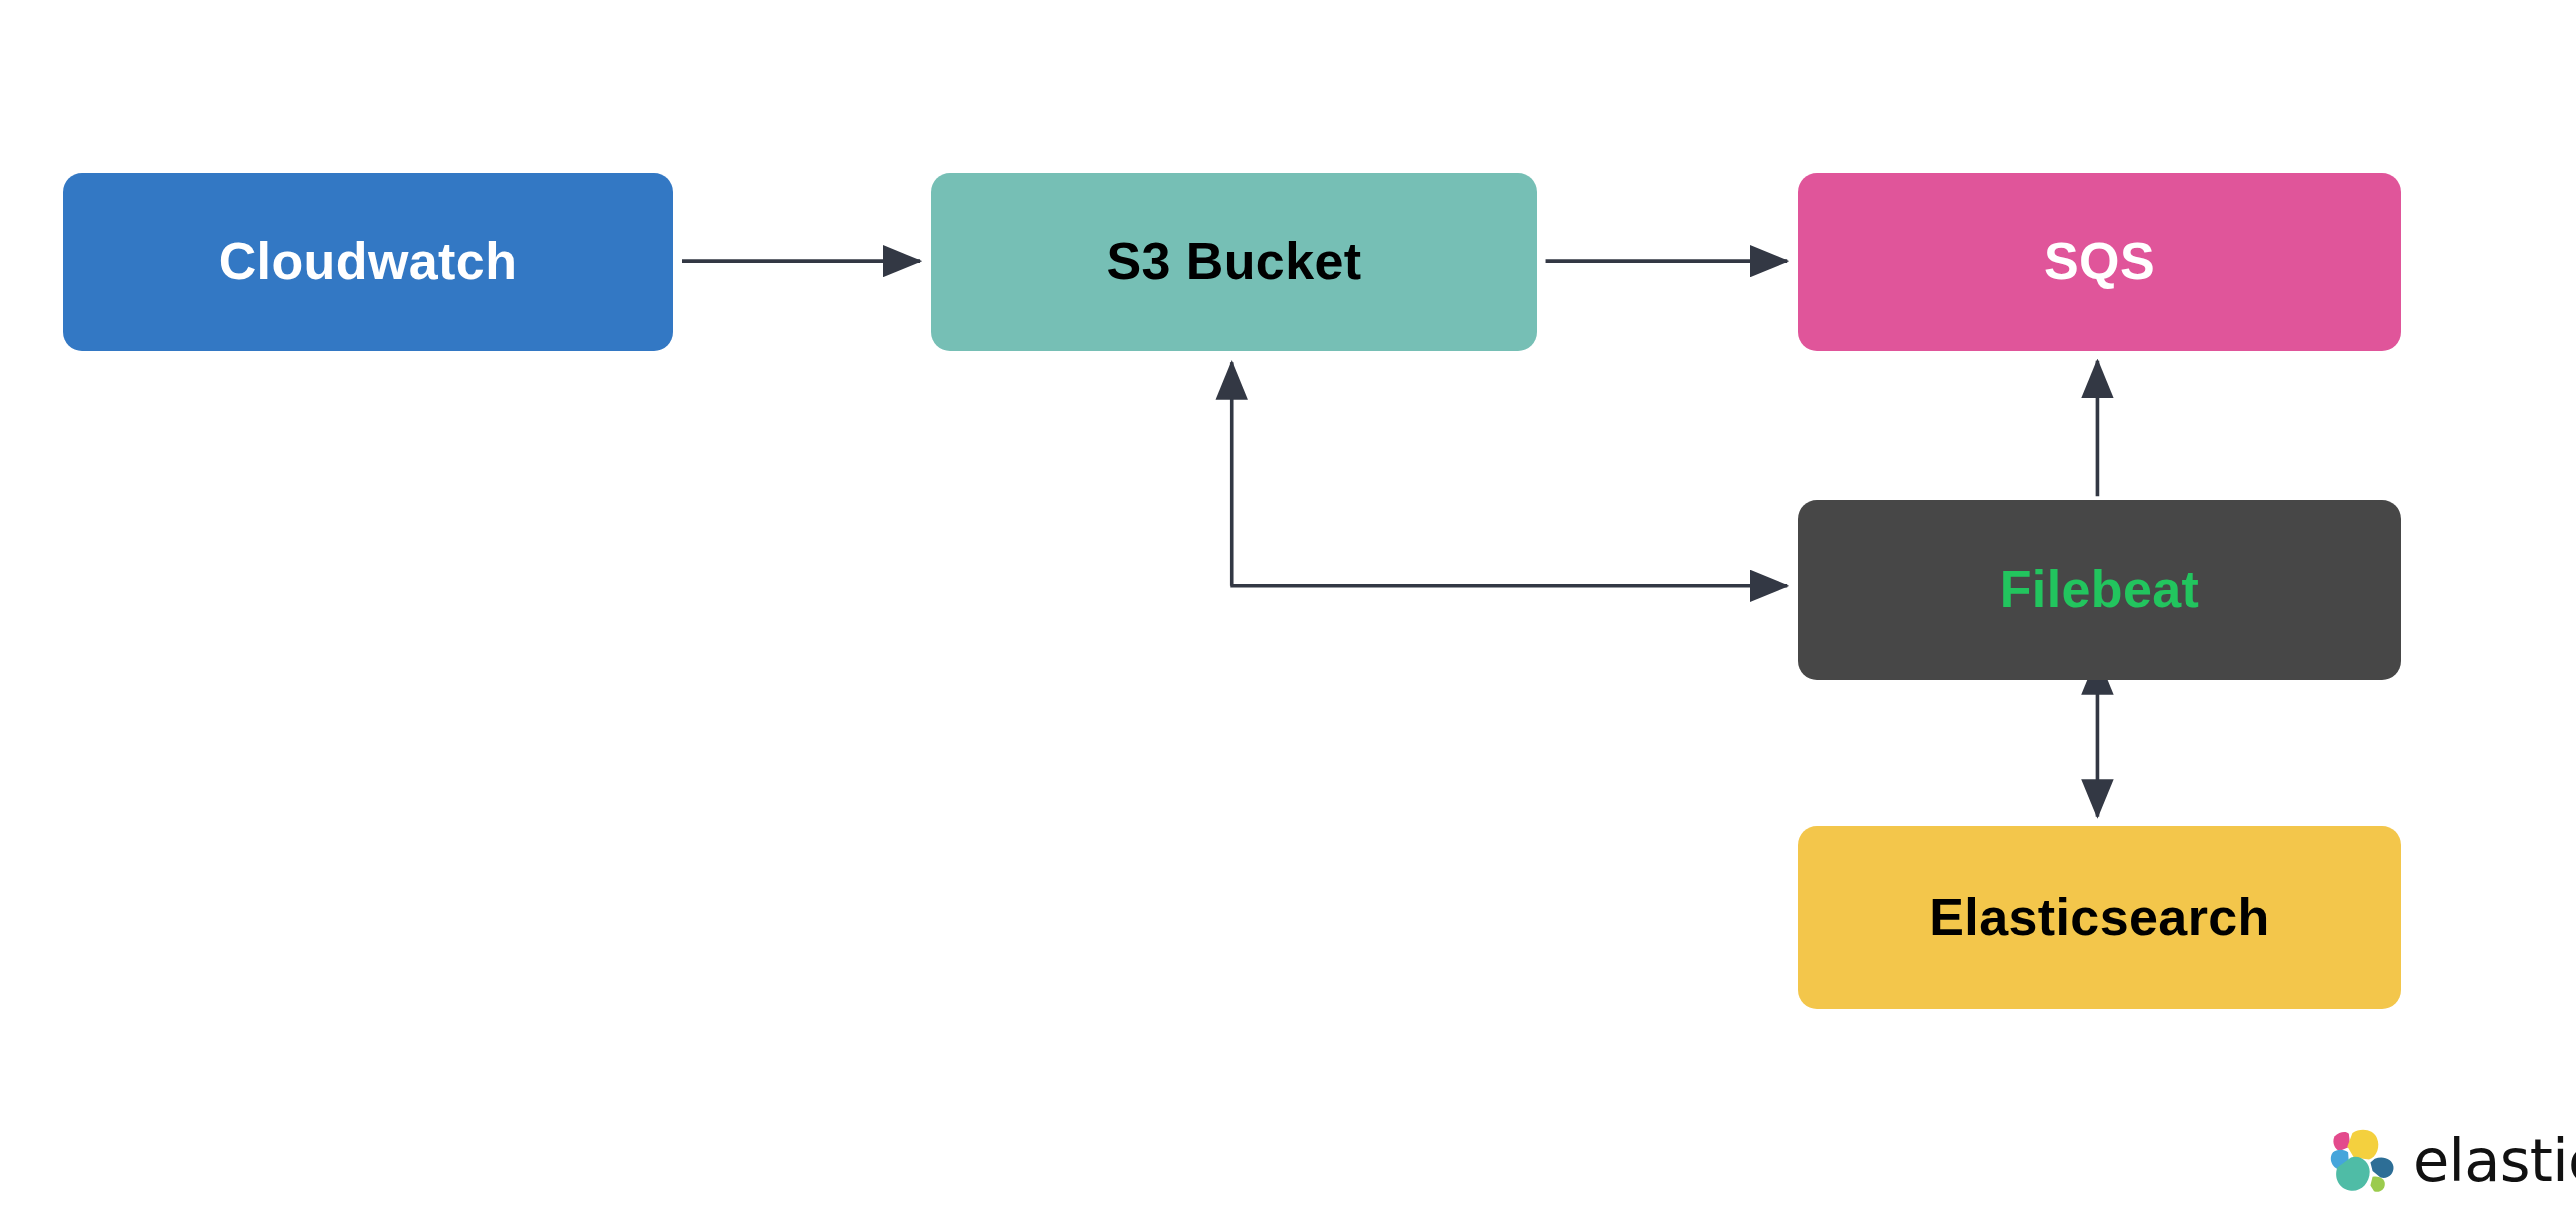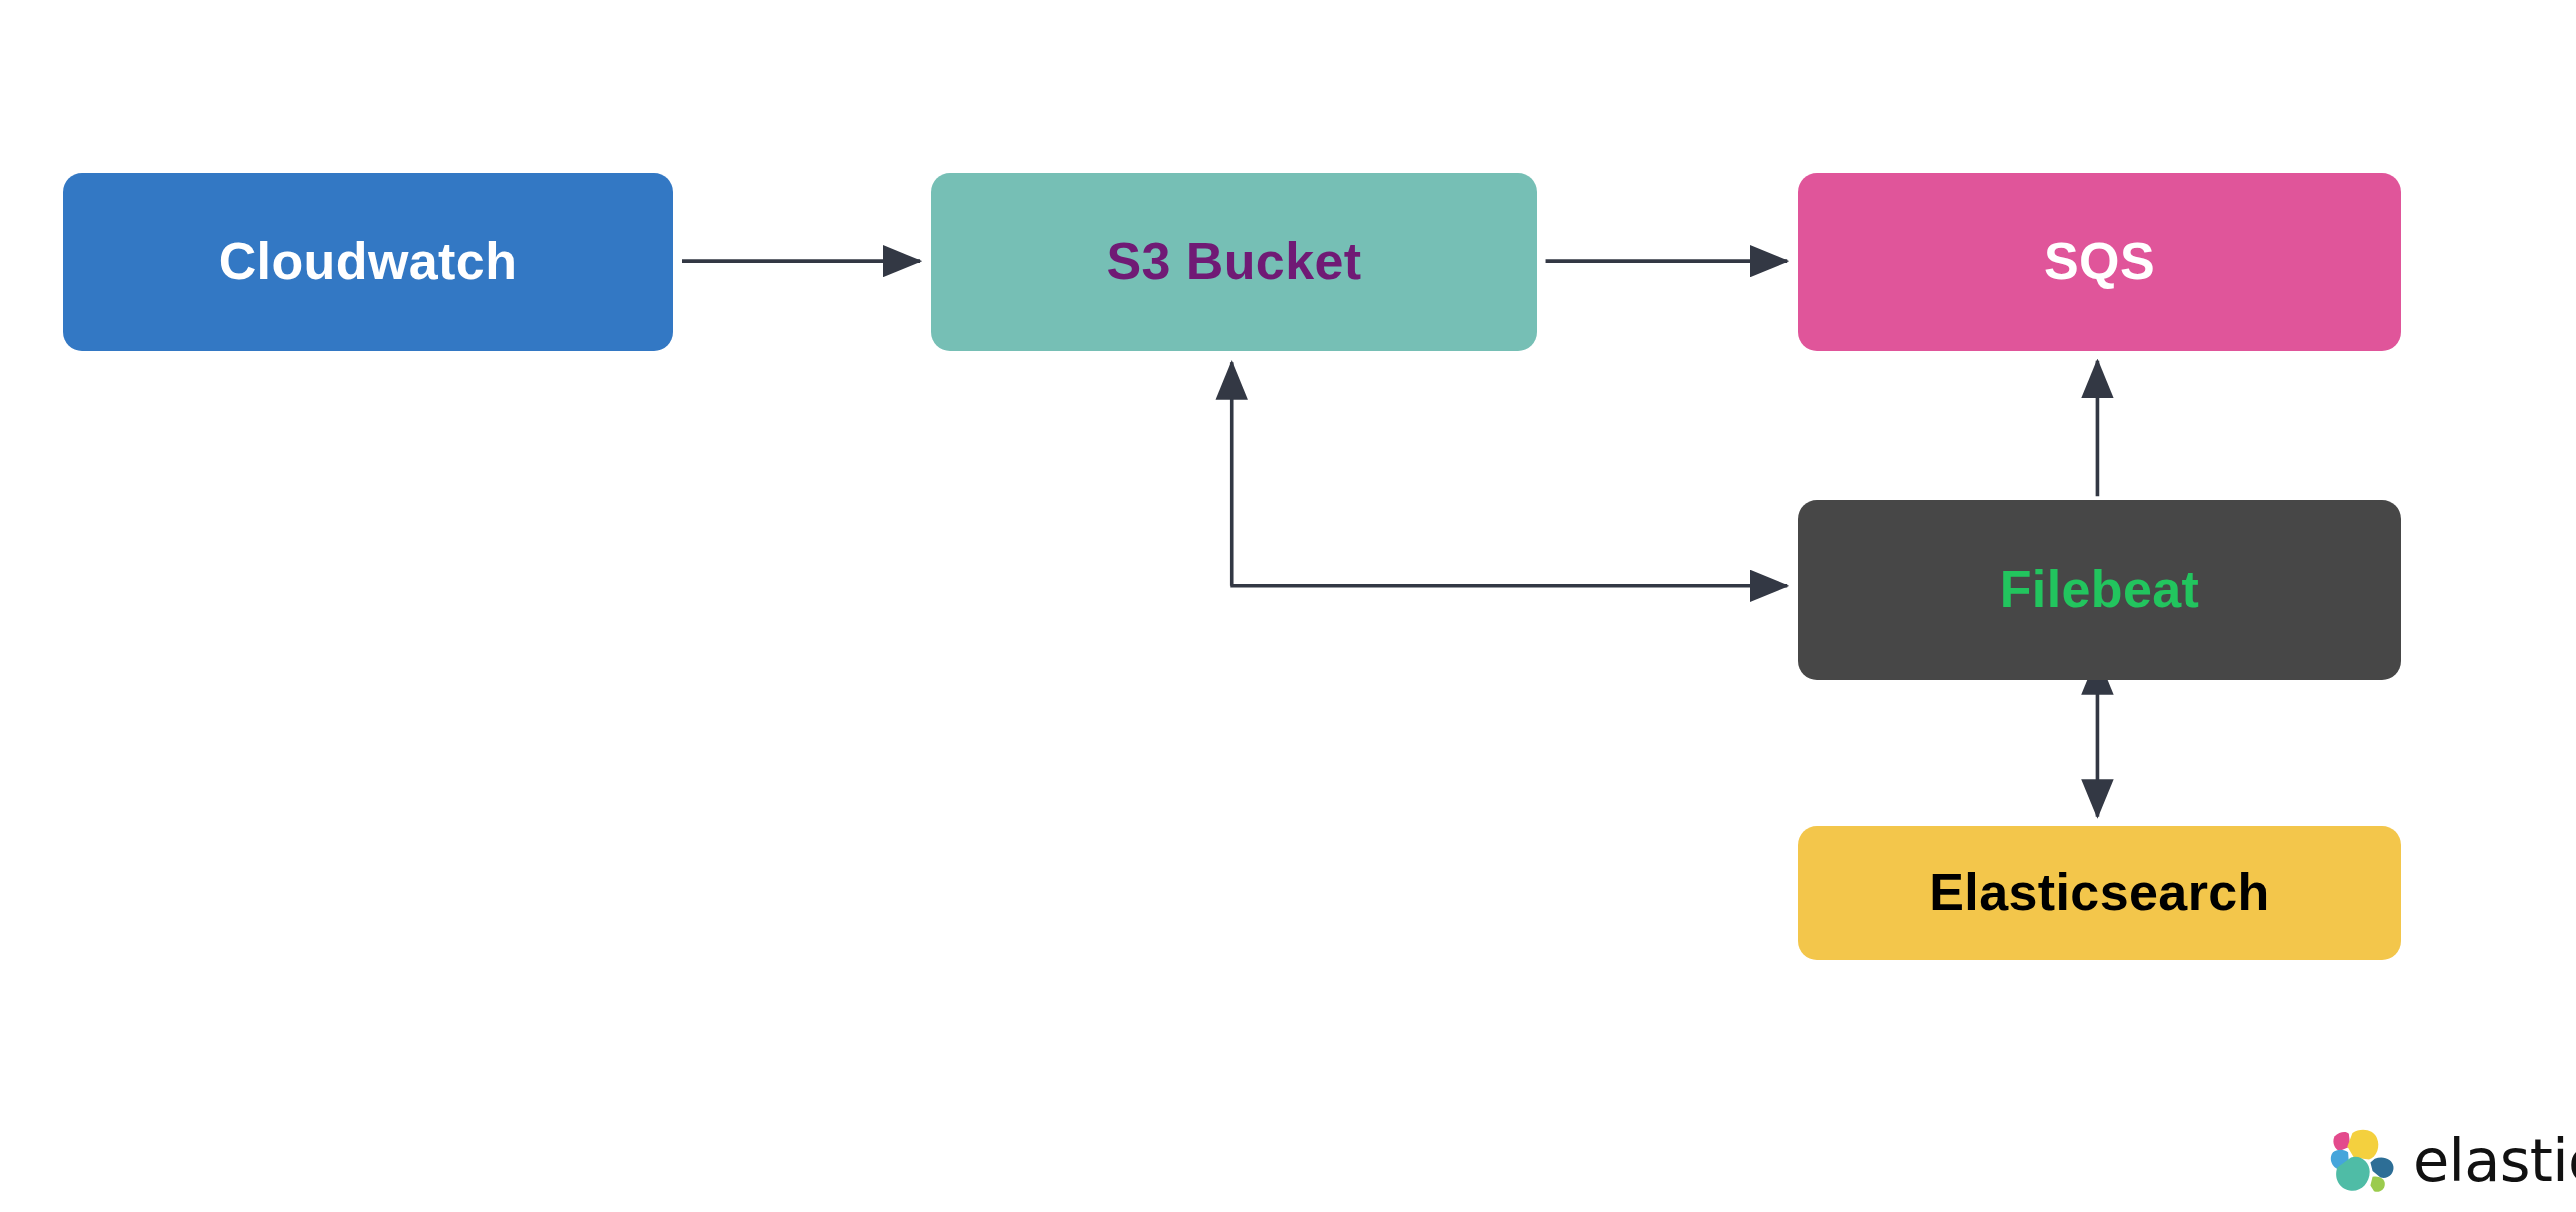"S3 Bucket" div.node { color: #701a75 -> #000000 }
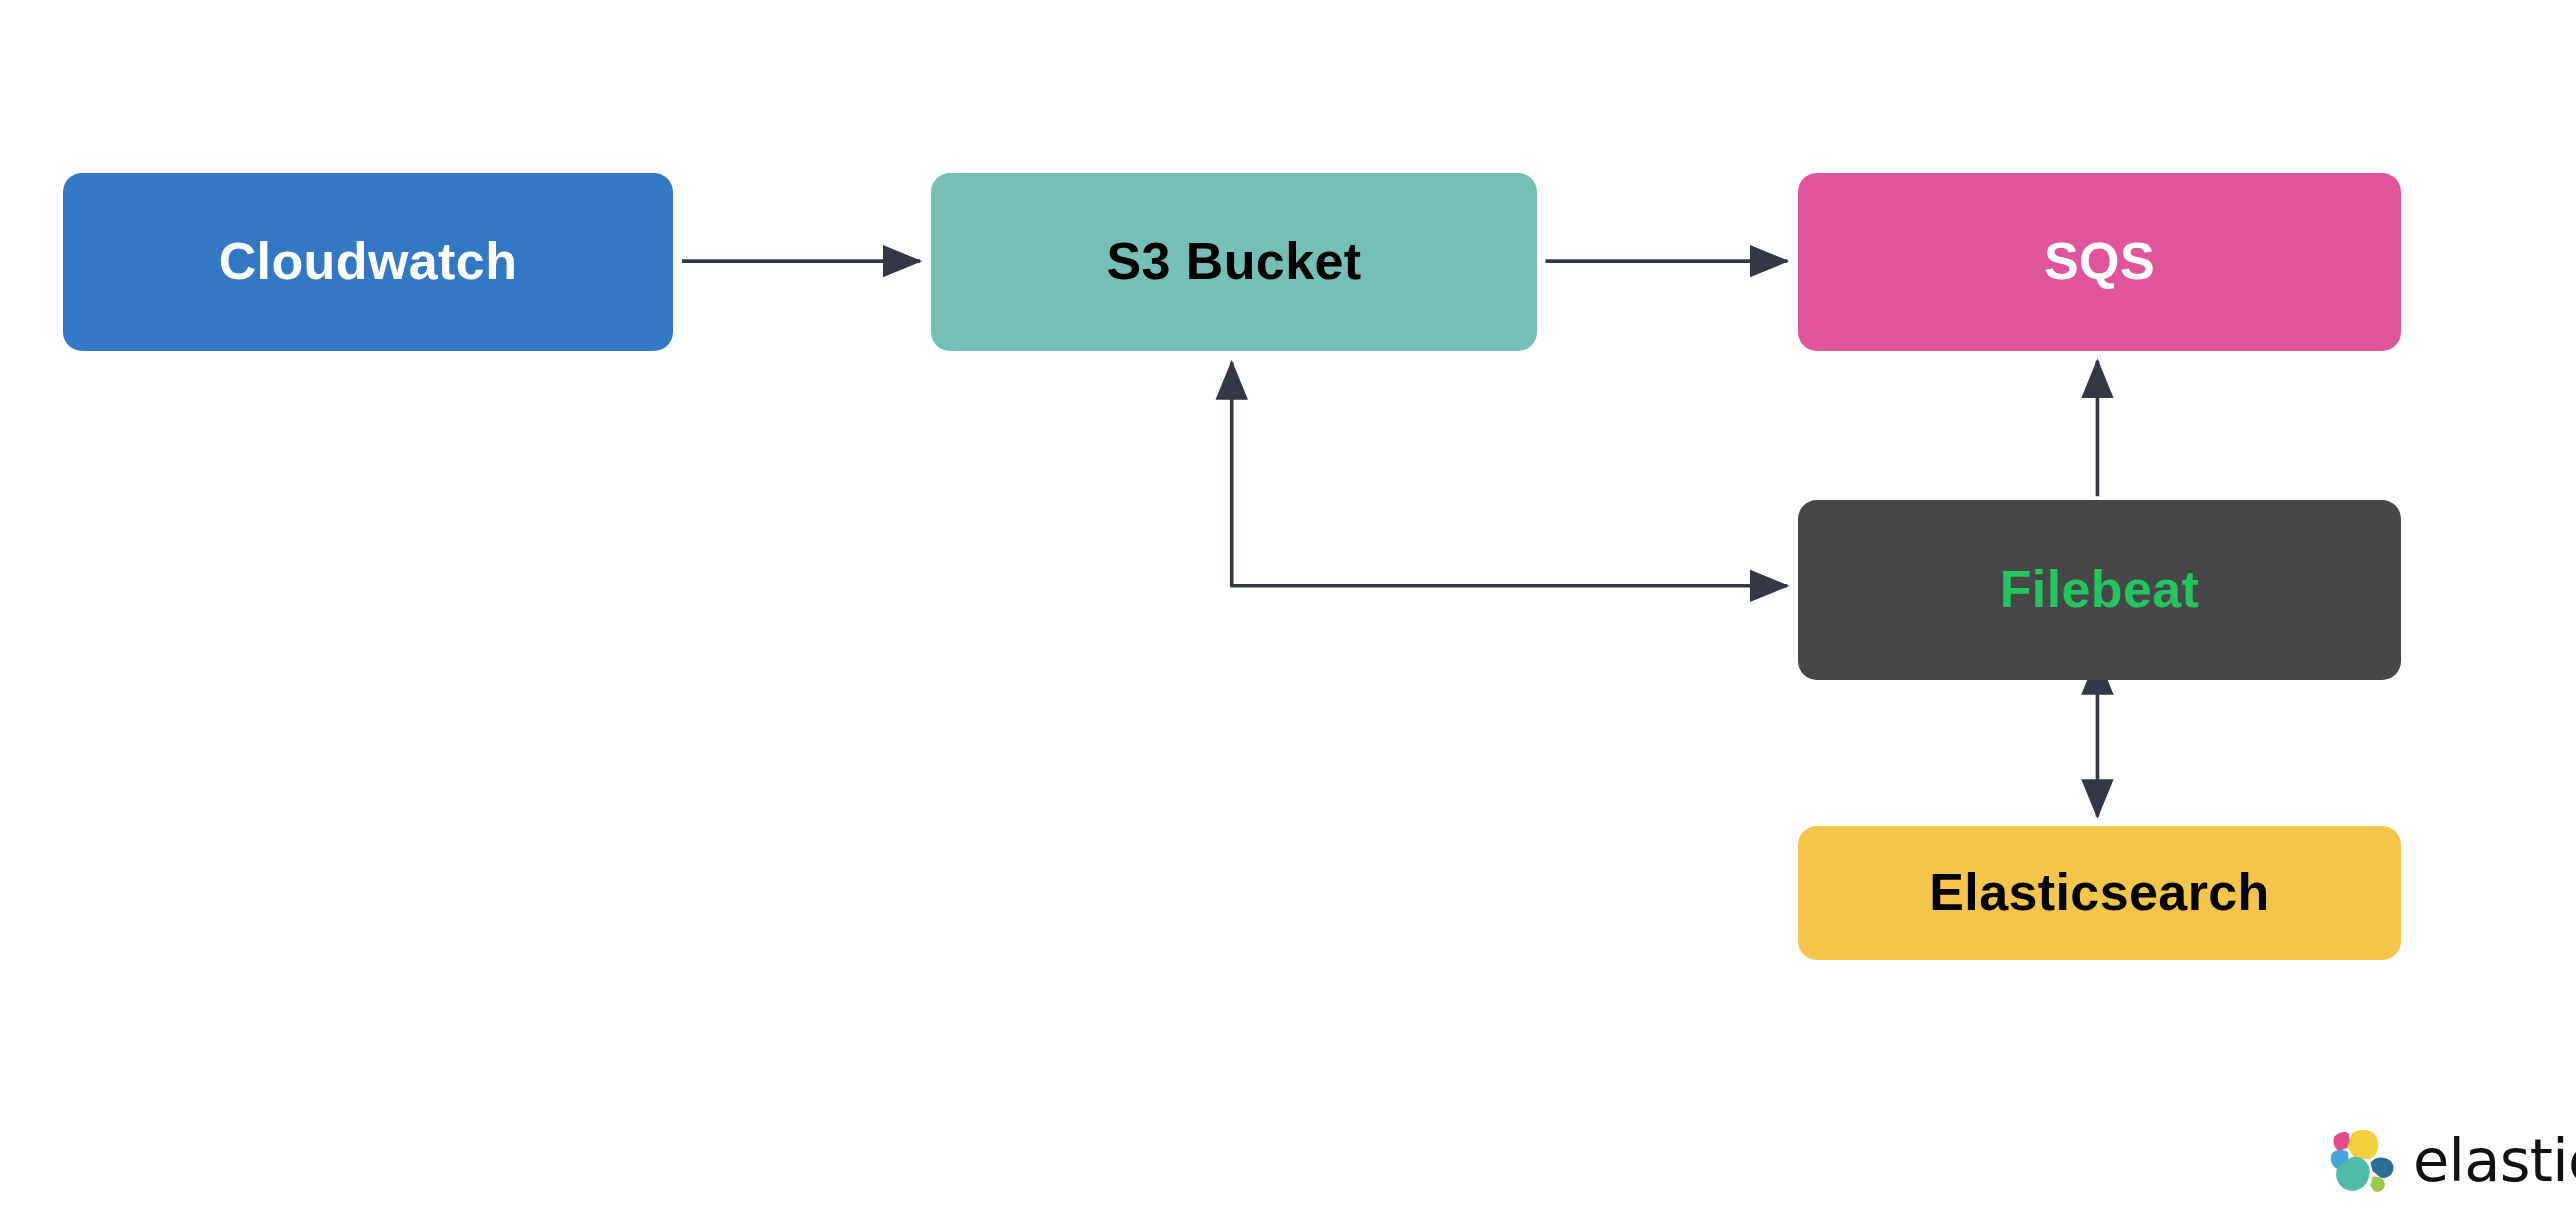"Elasticsearch" #node-elasticsearch { height: 134px -> 183px }
